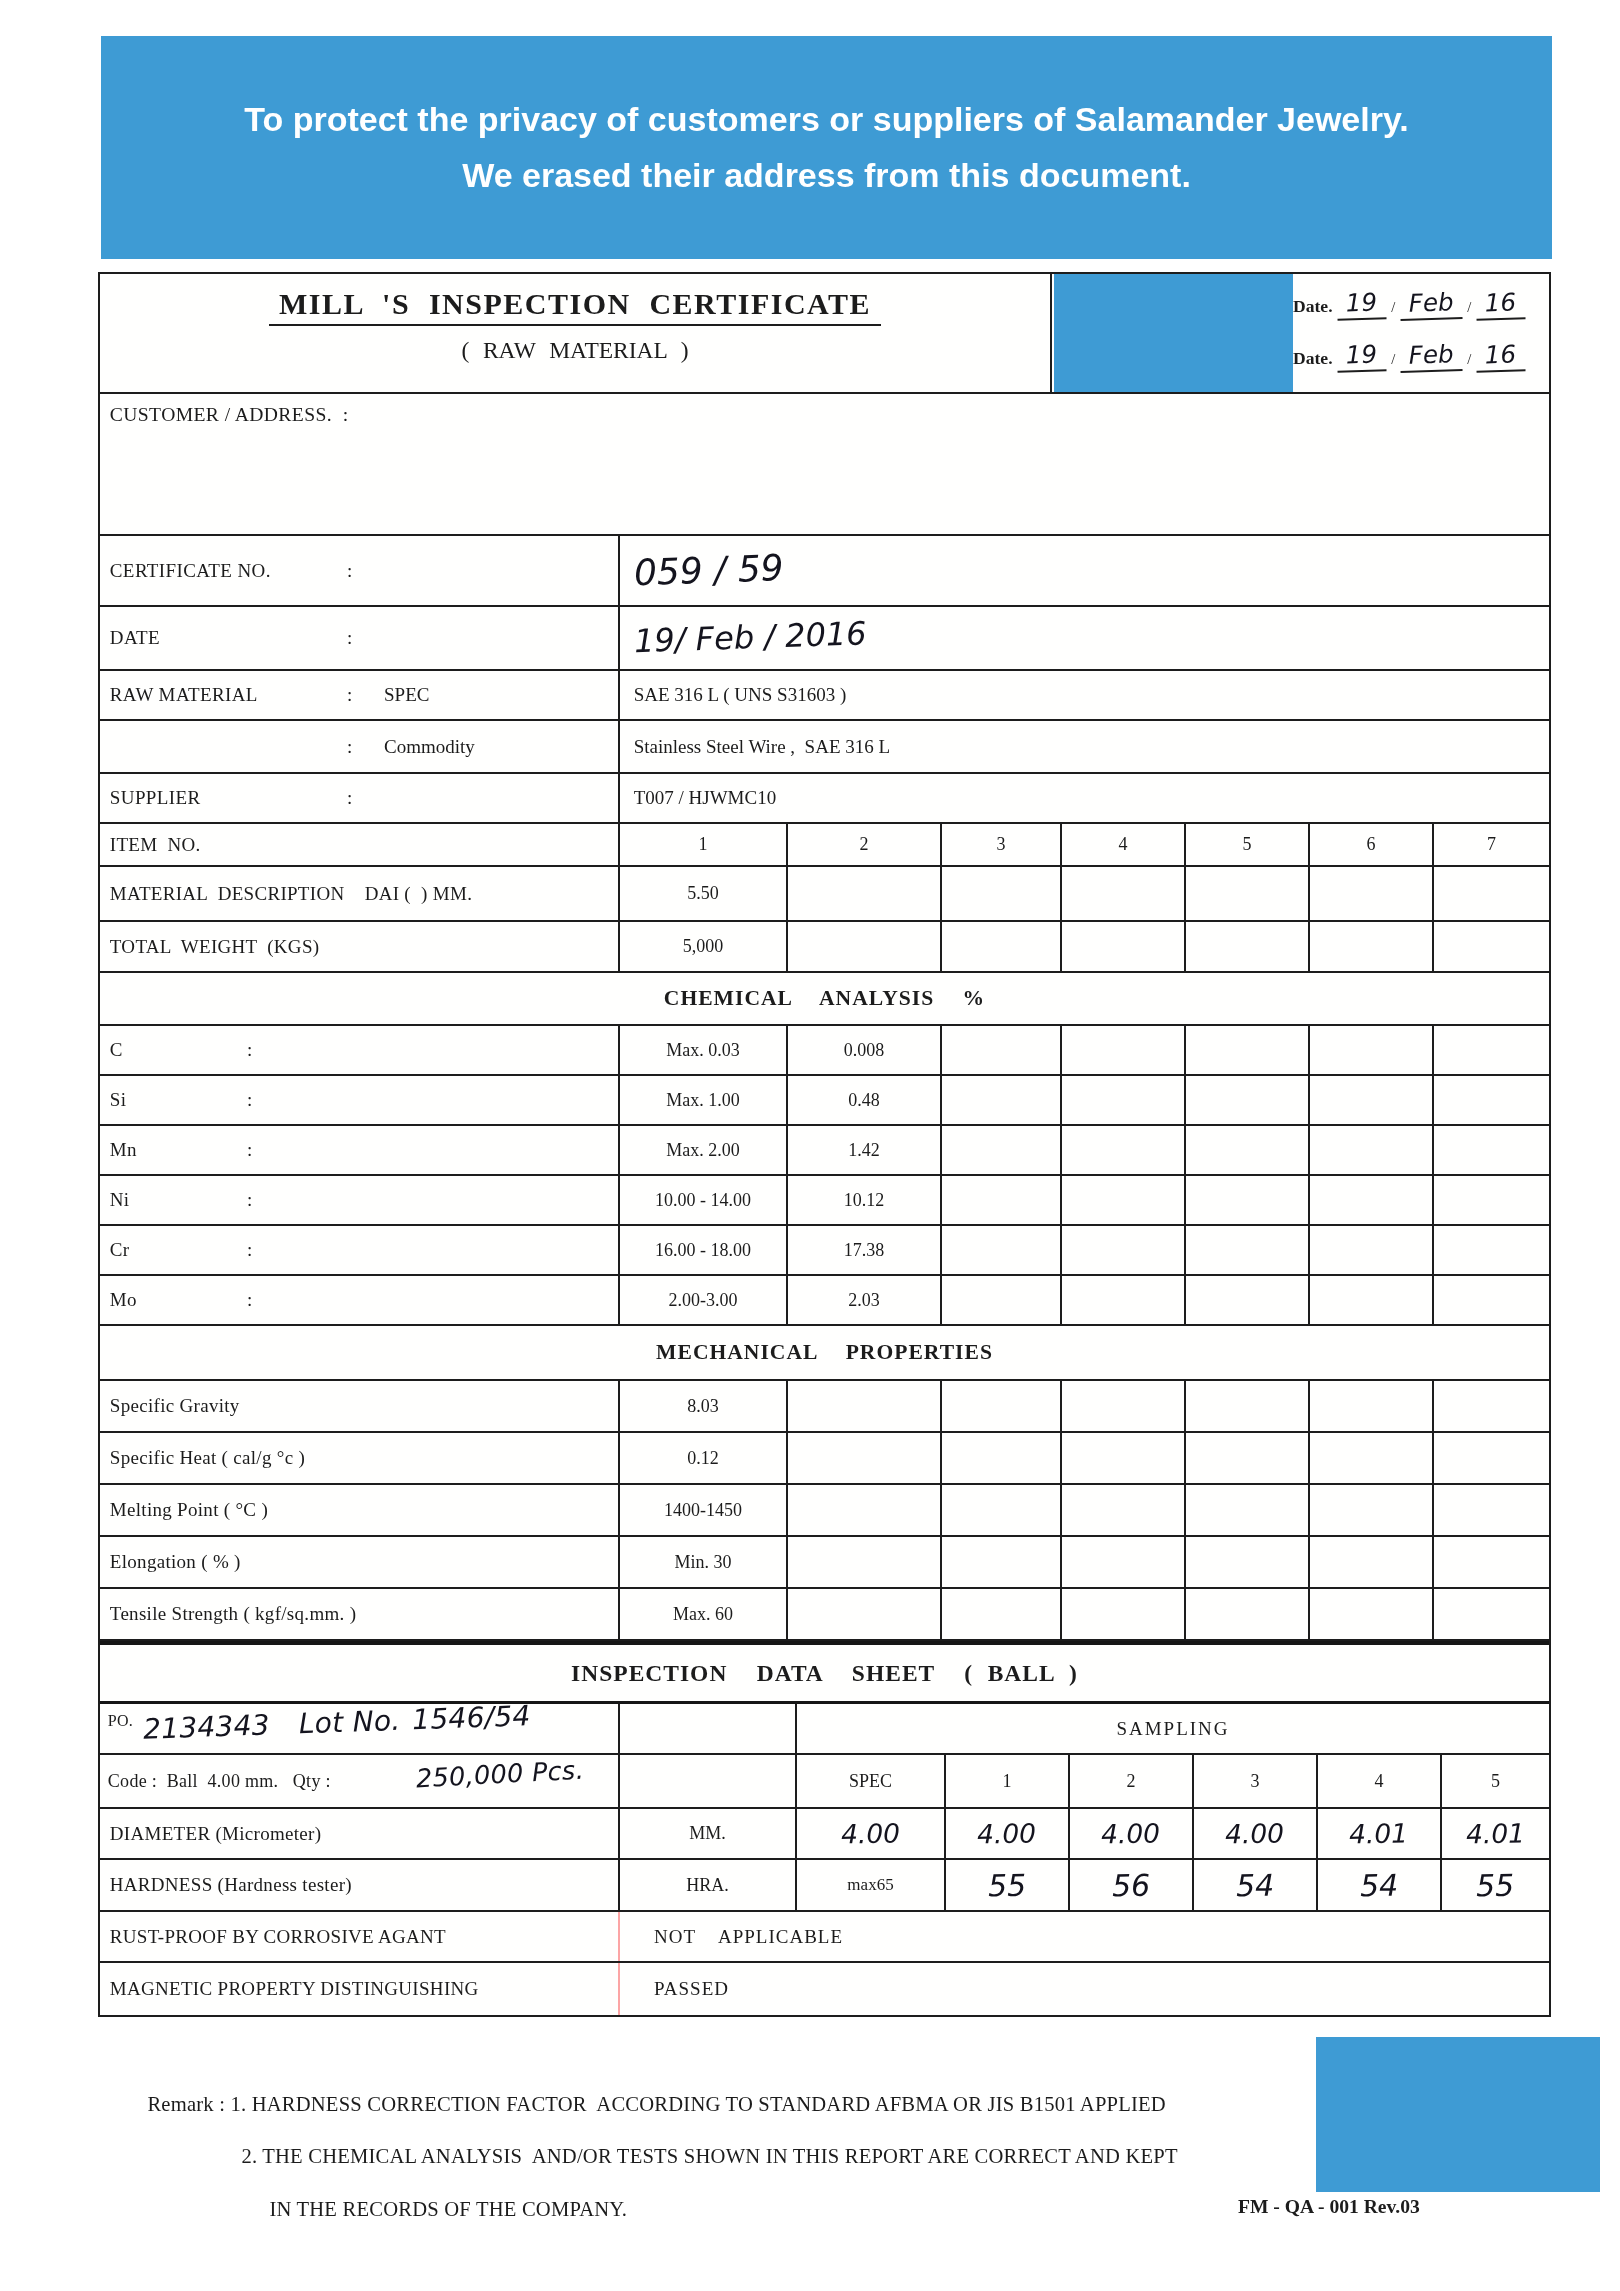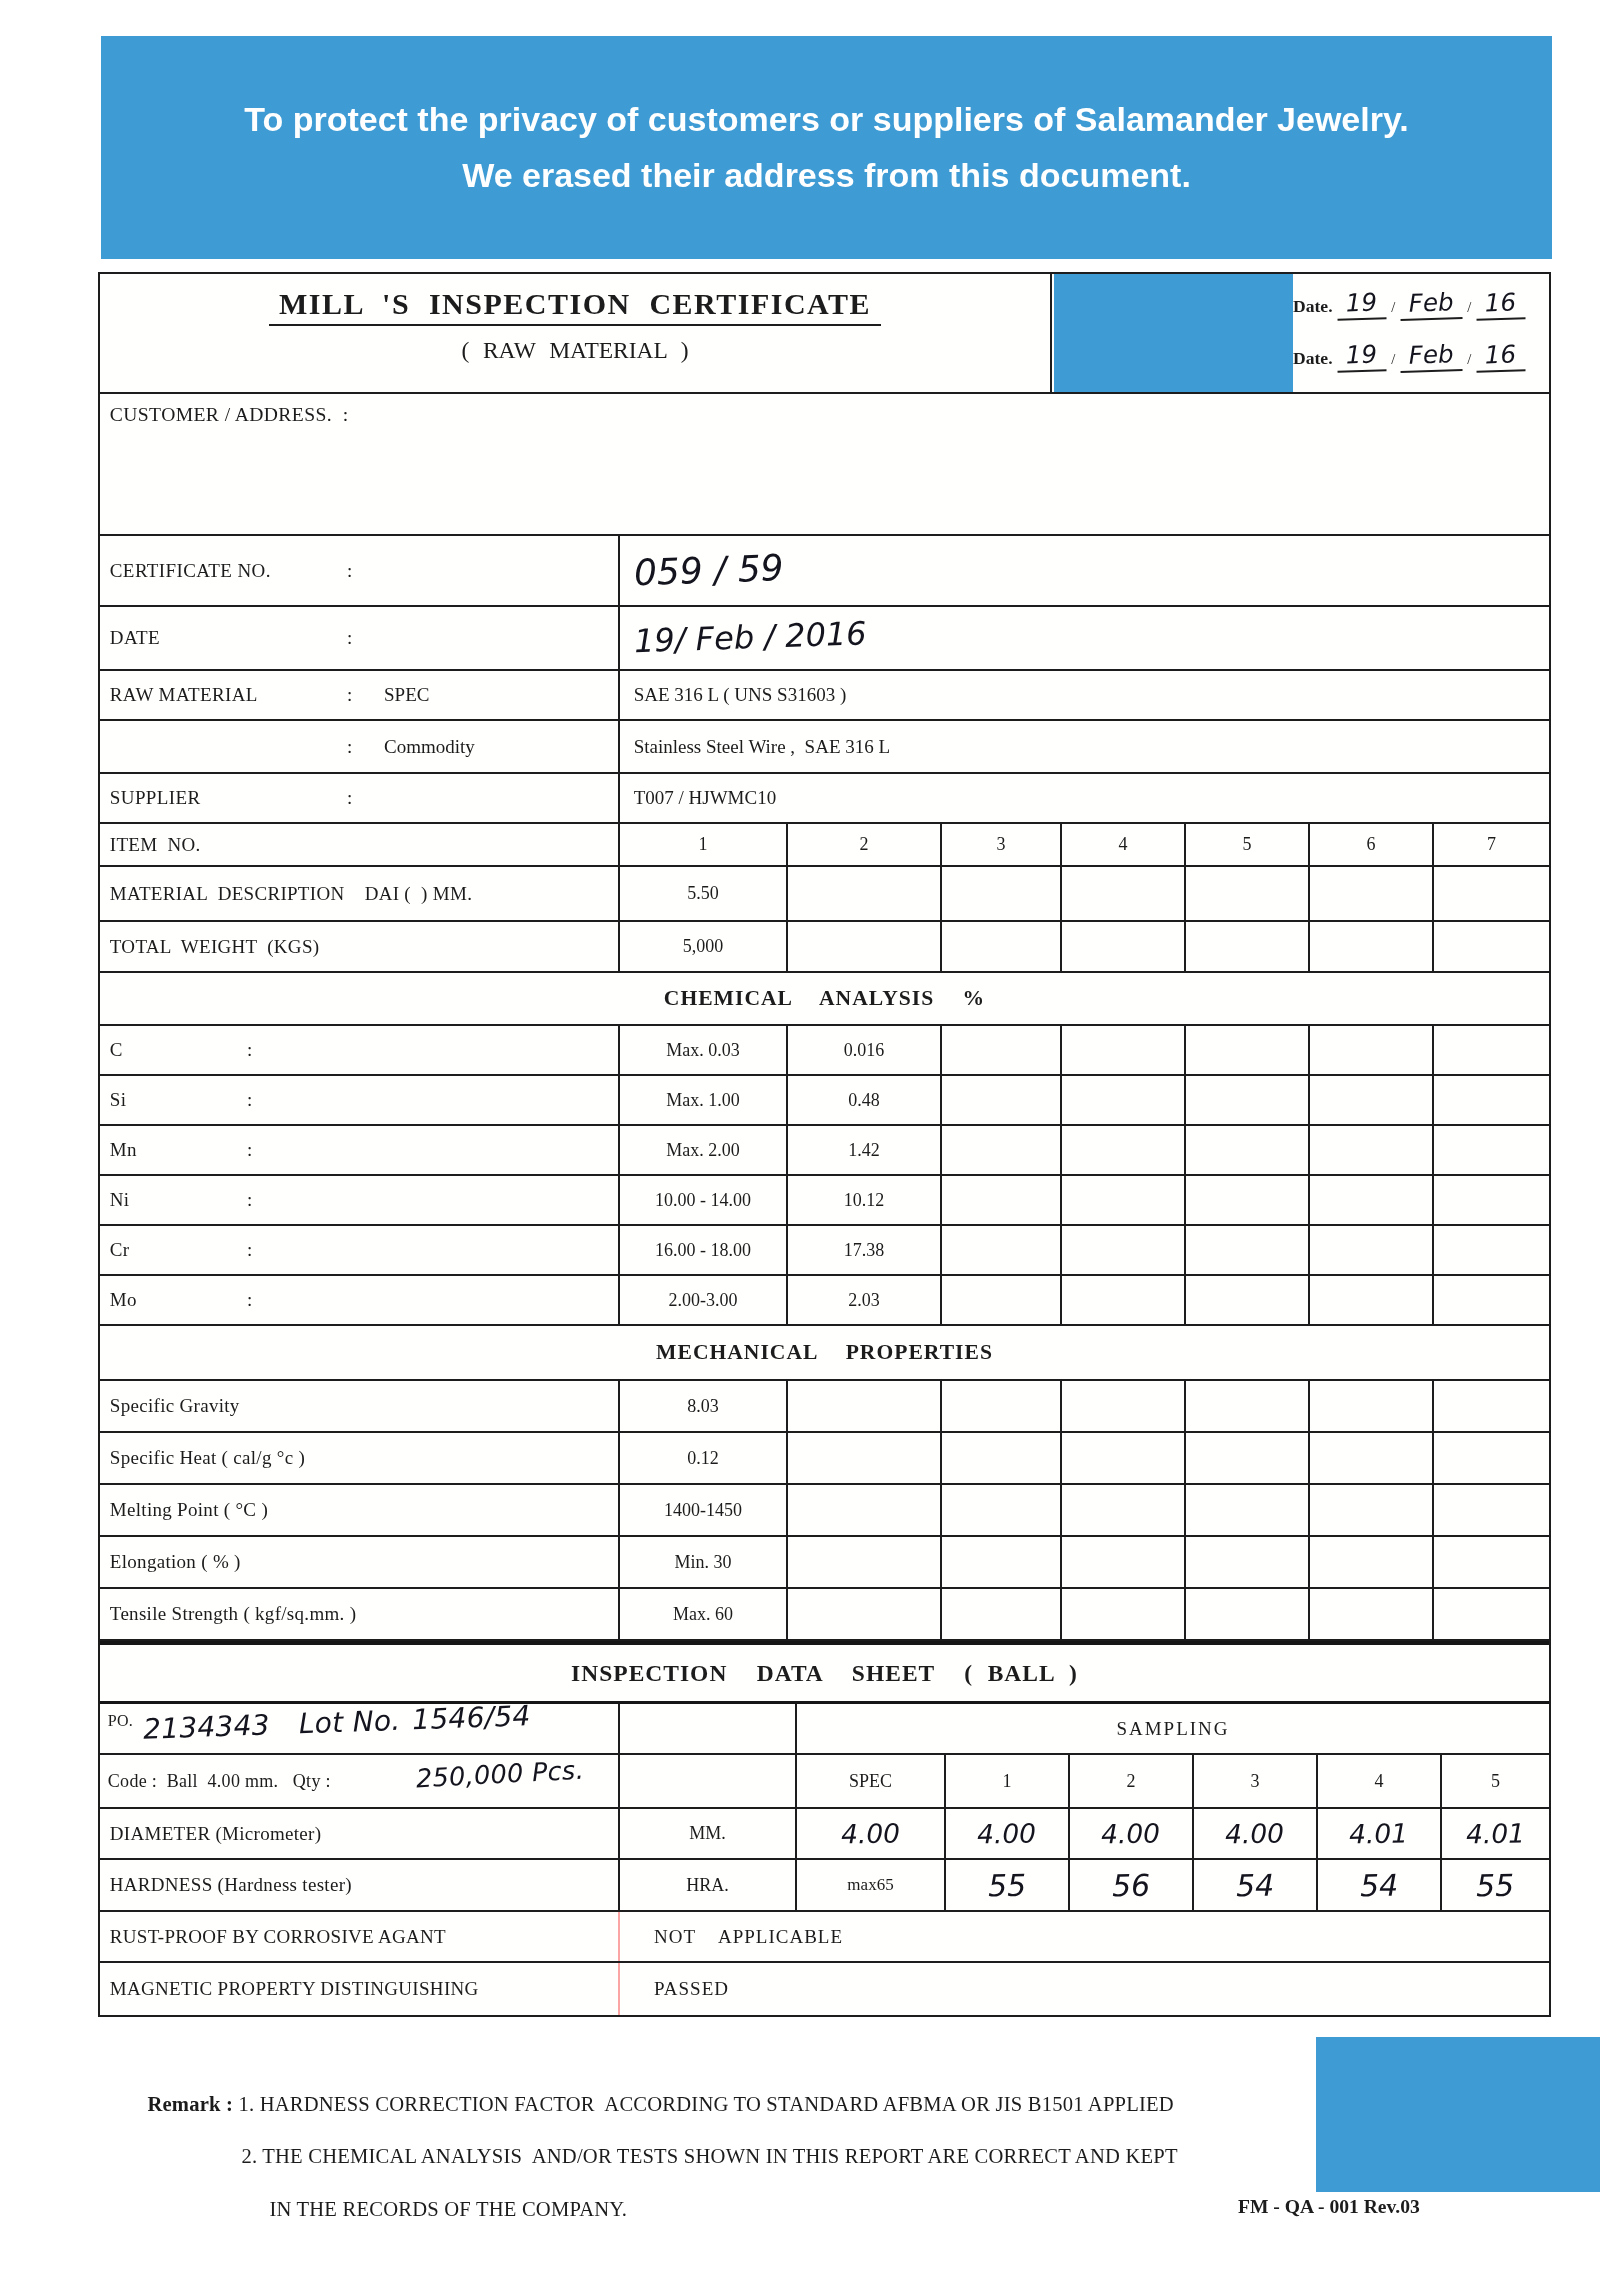"0.016" div.c { text: 0.016 -> 0.008 }
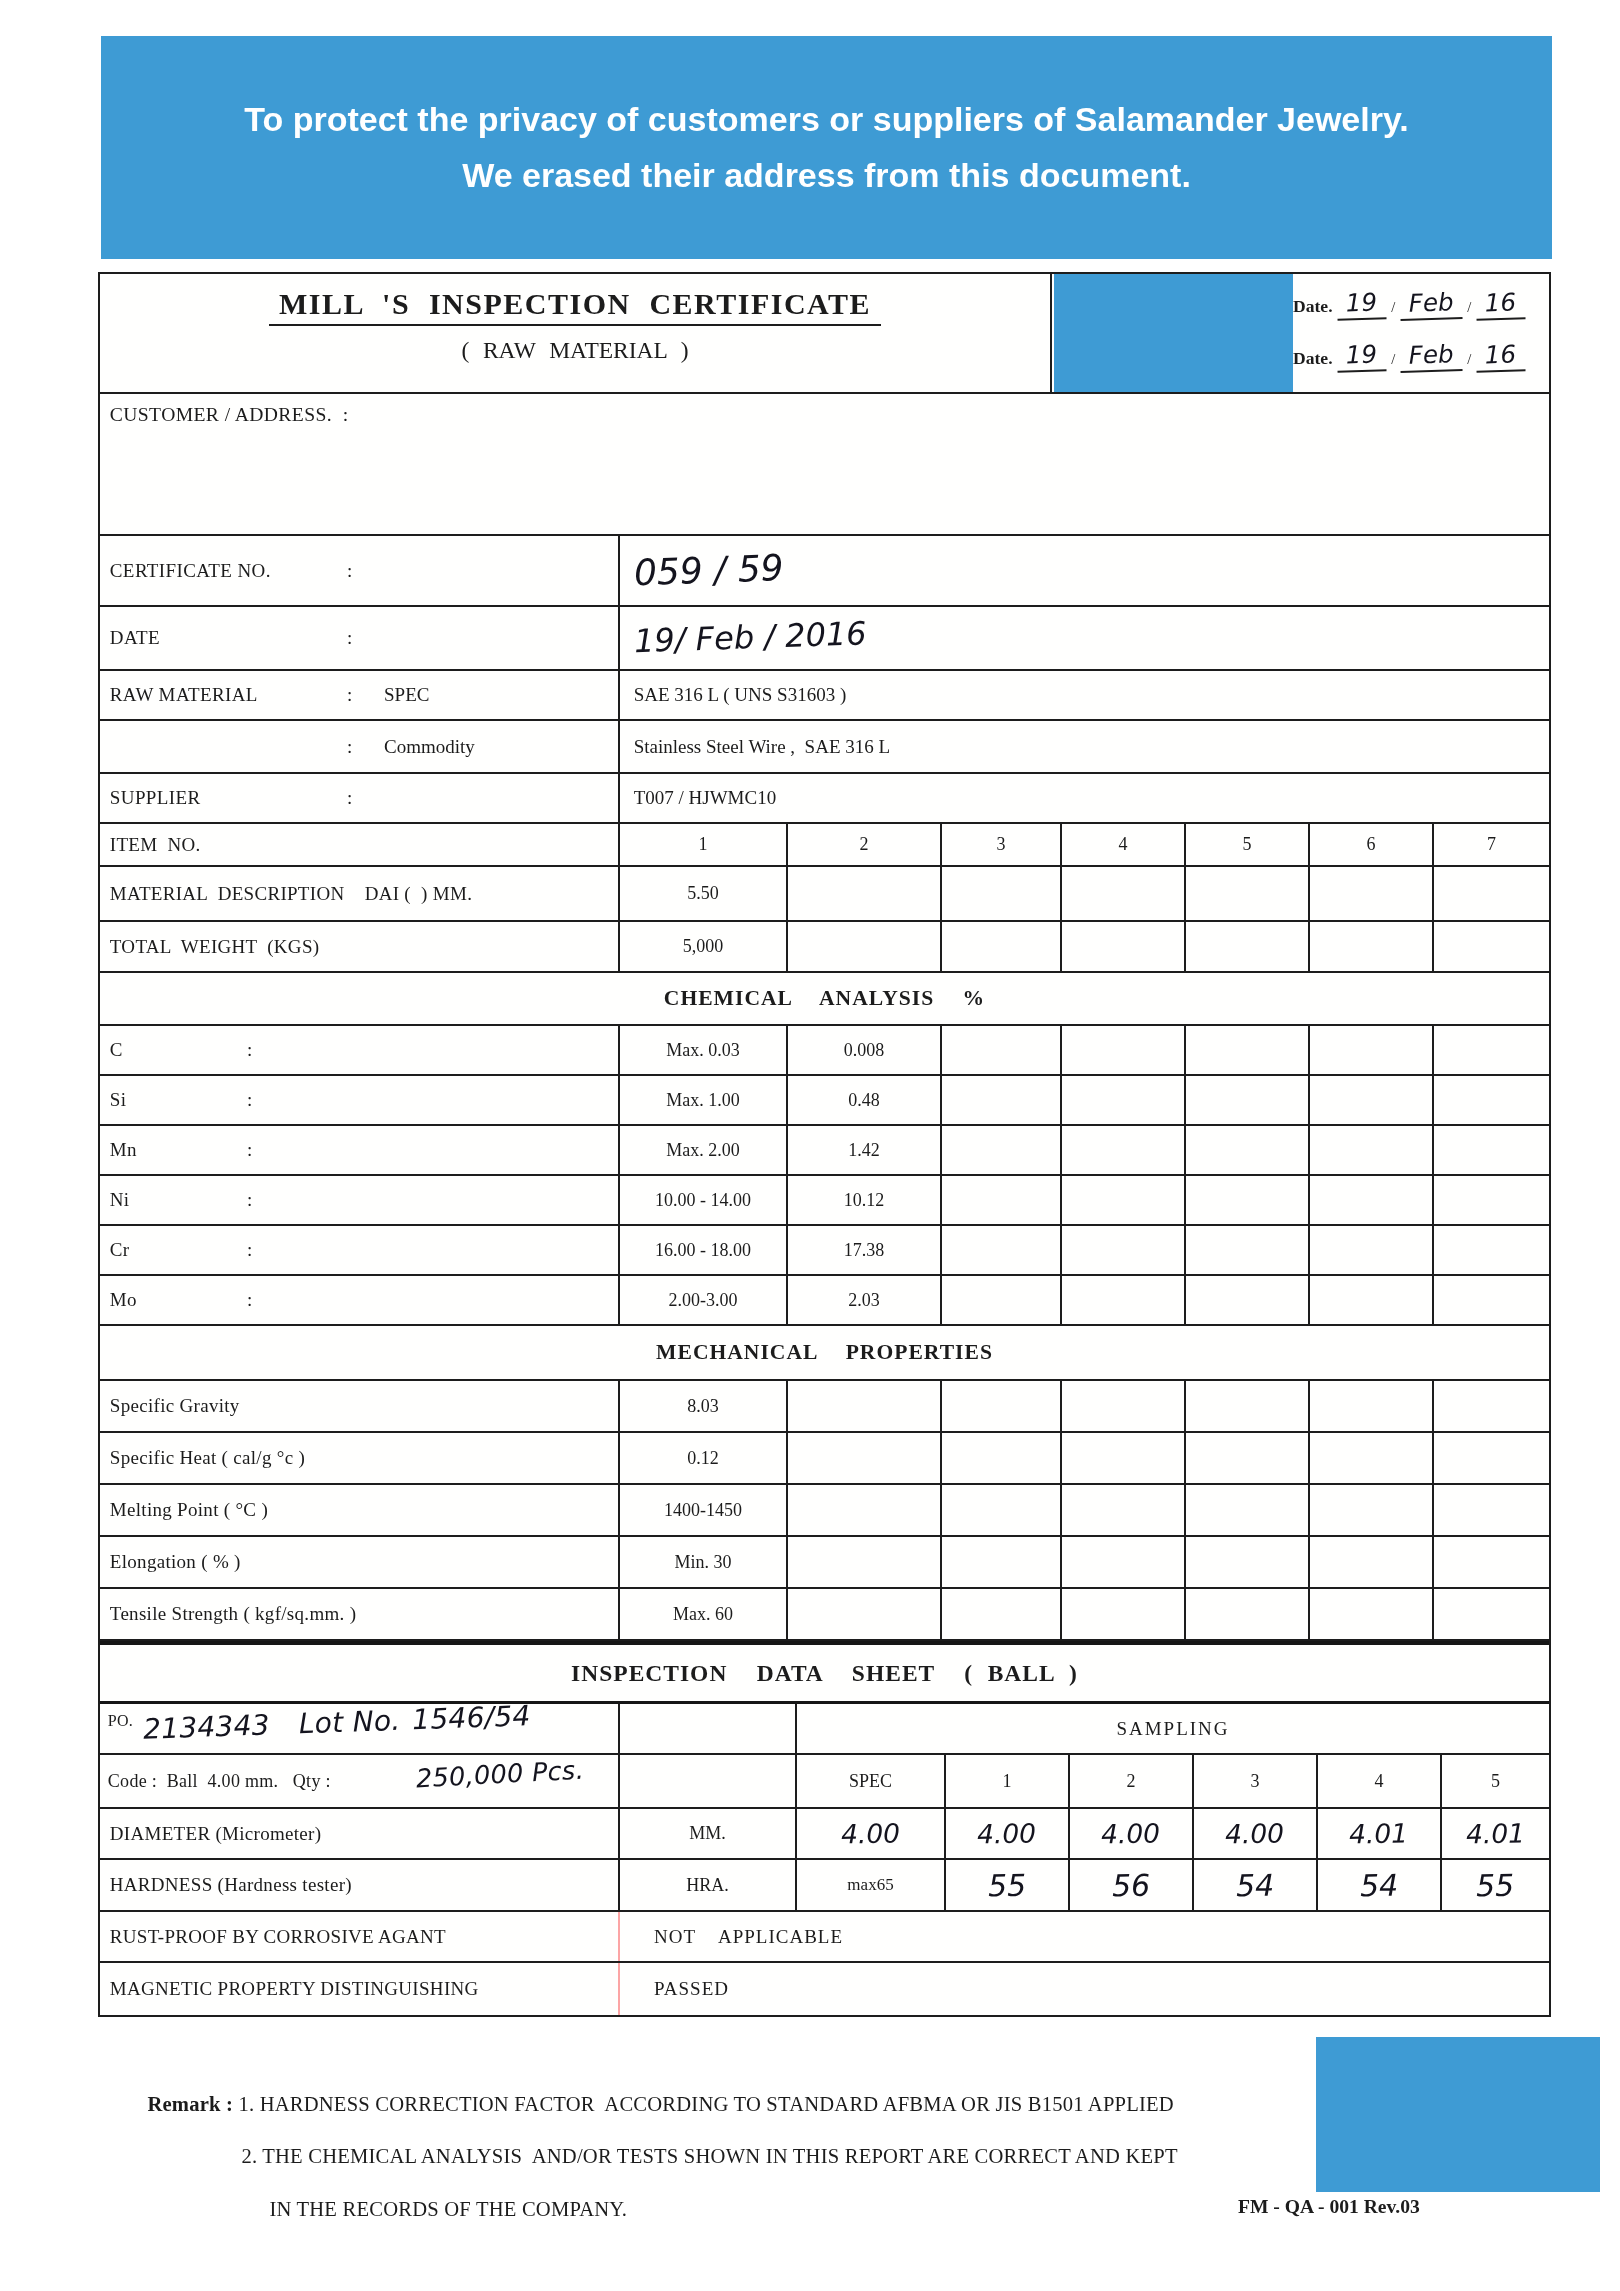"Remark :" .remark-prefix { font-weight: 700 -> 400 }
